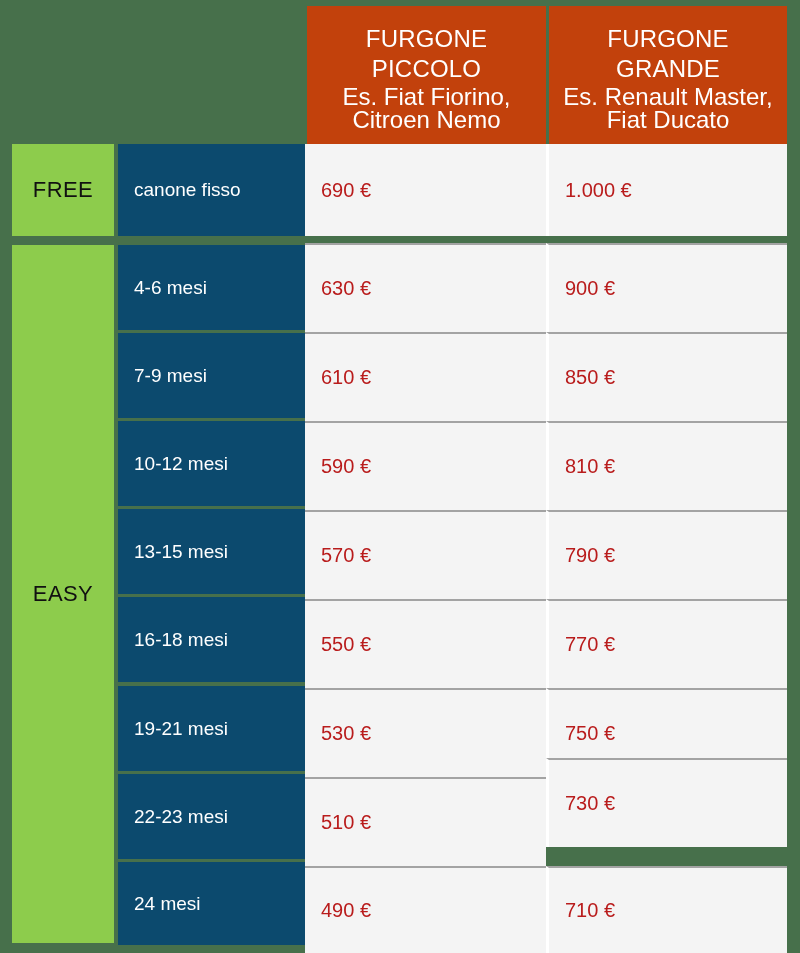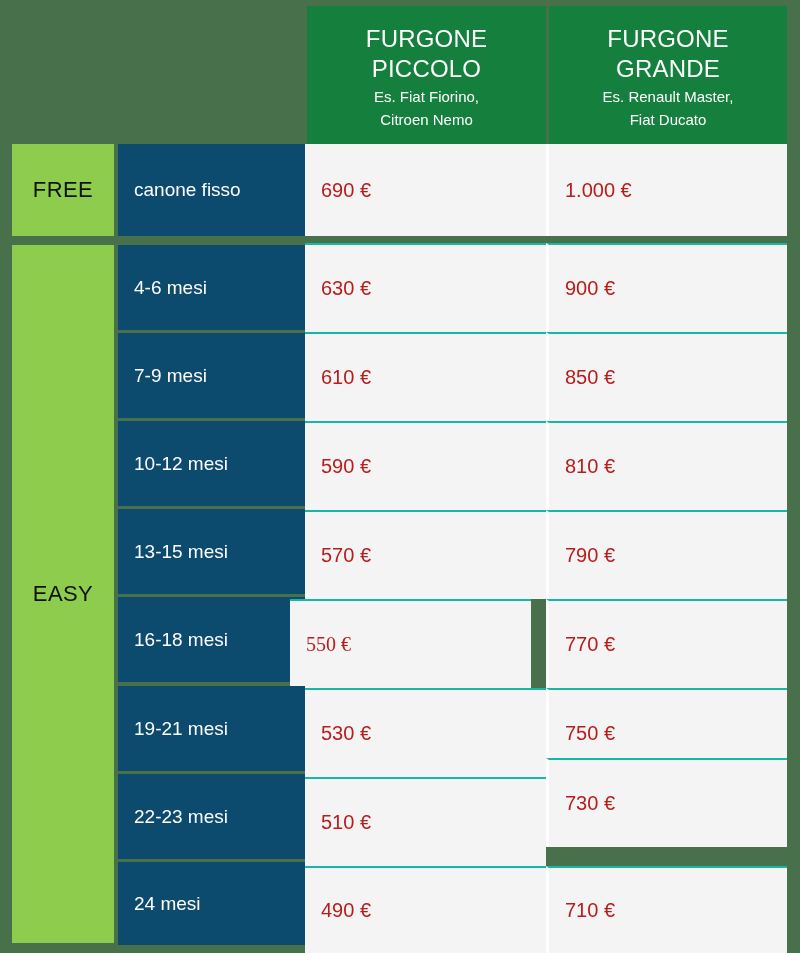"FURGONE" .hdr { background: #15803d -> #c2410c }
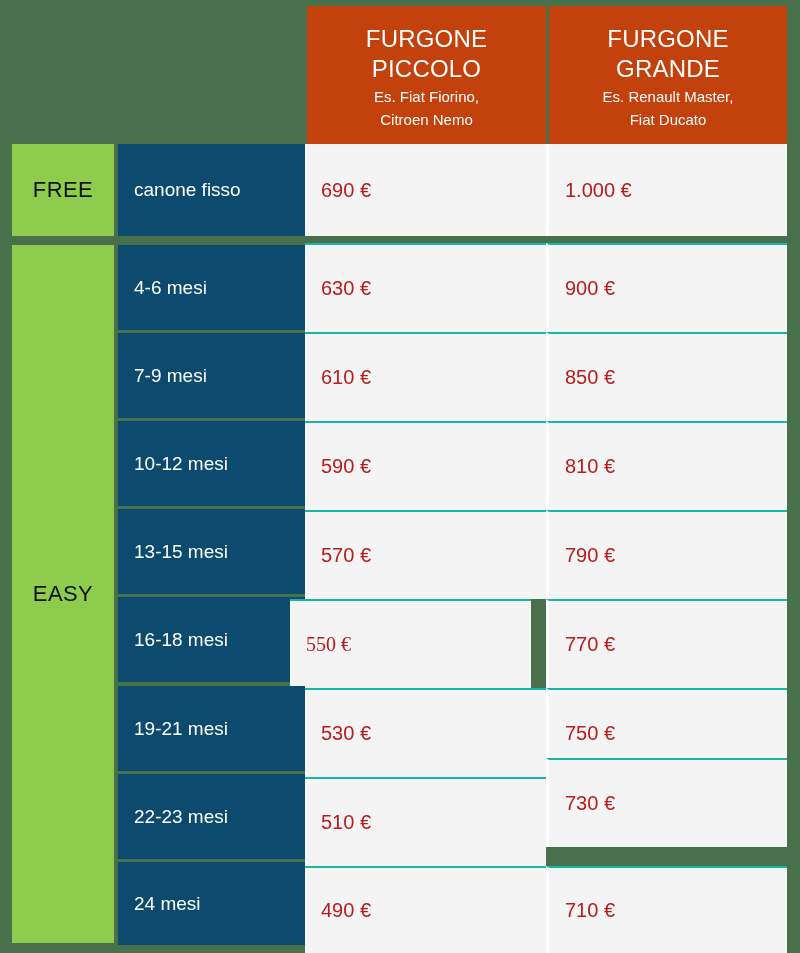"Es. Fiat Fiorino," .hdr-sub { font-size: 15px -> 24px }
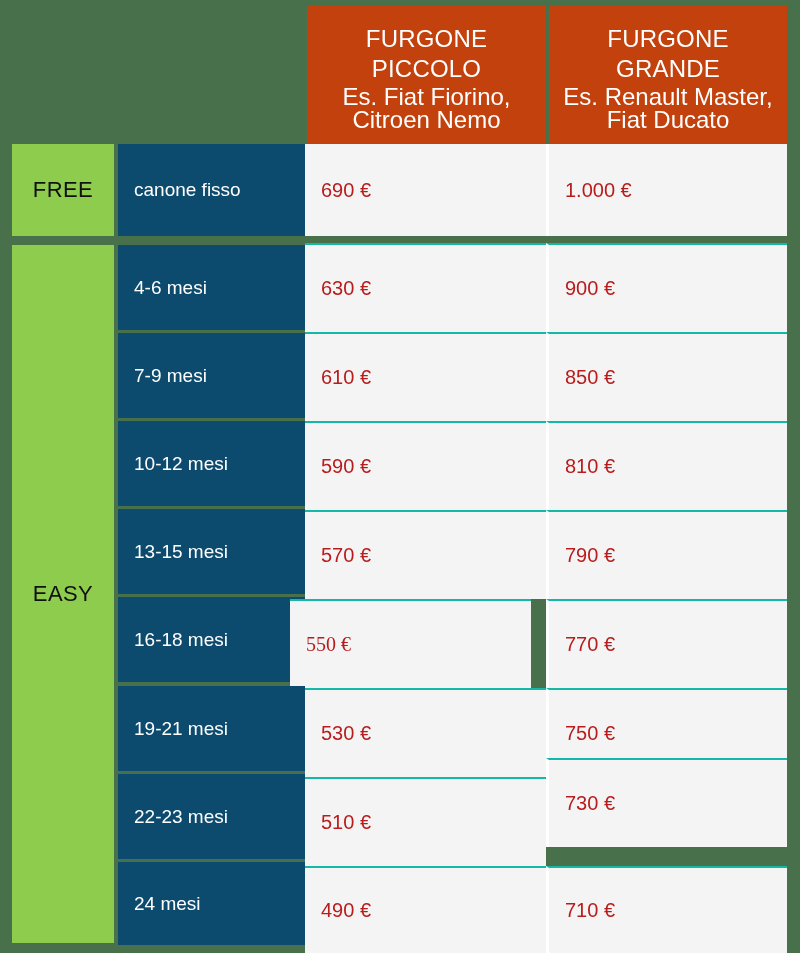"630 €" .price.sep-top { border-top: 2px solid #14b8a6 -> 2px solid #a3a3a3 }
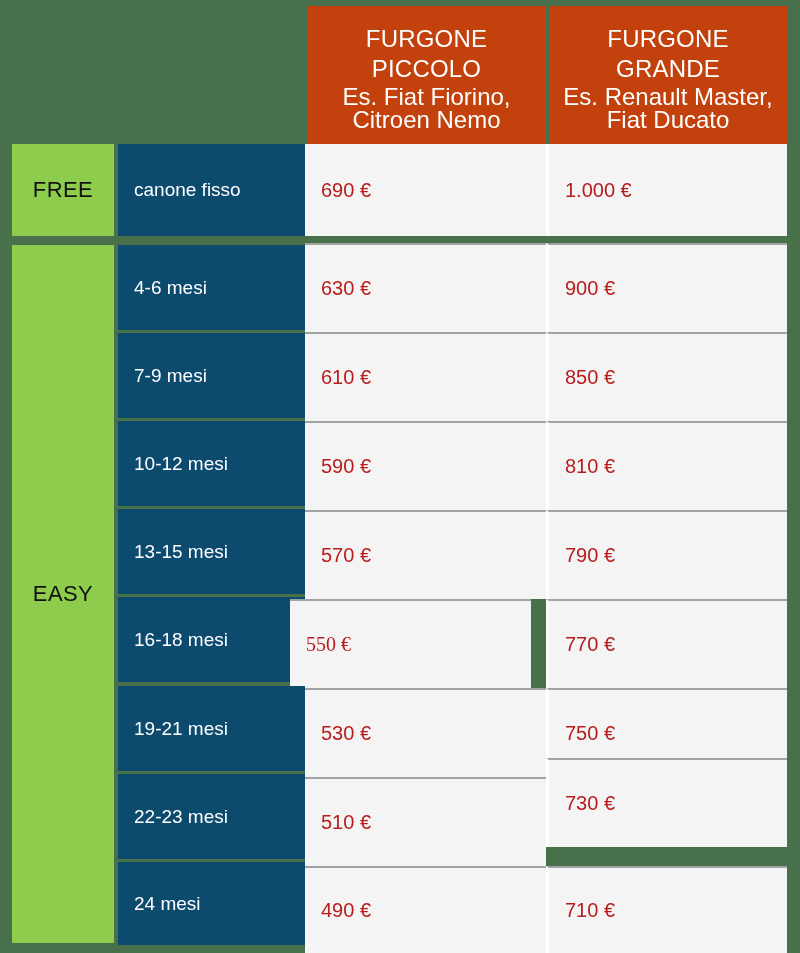"550 €" div.cell { font-family: Liberation Serif, serif -> none; left: 290px -> 305px }
